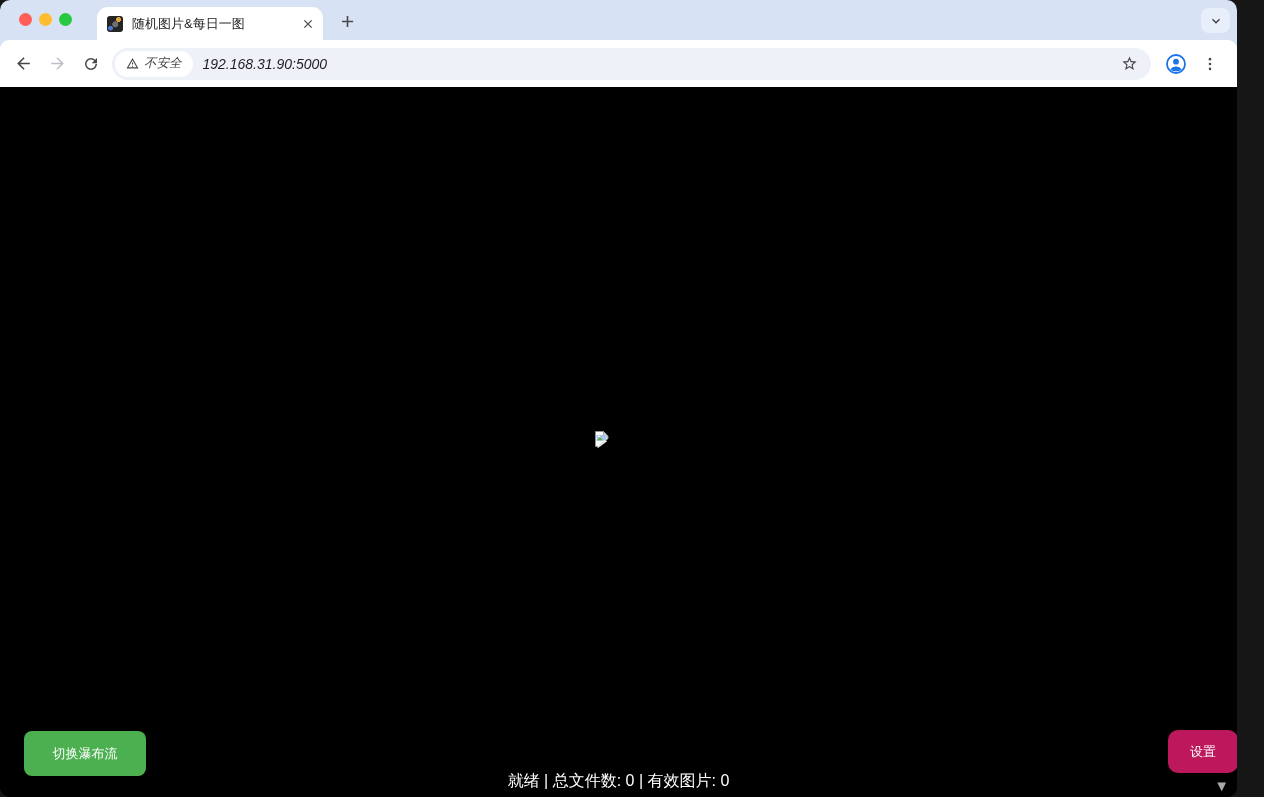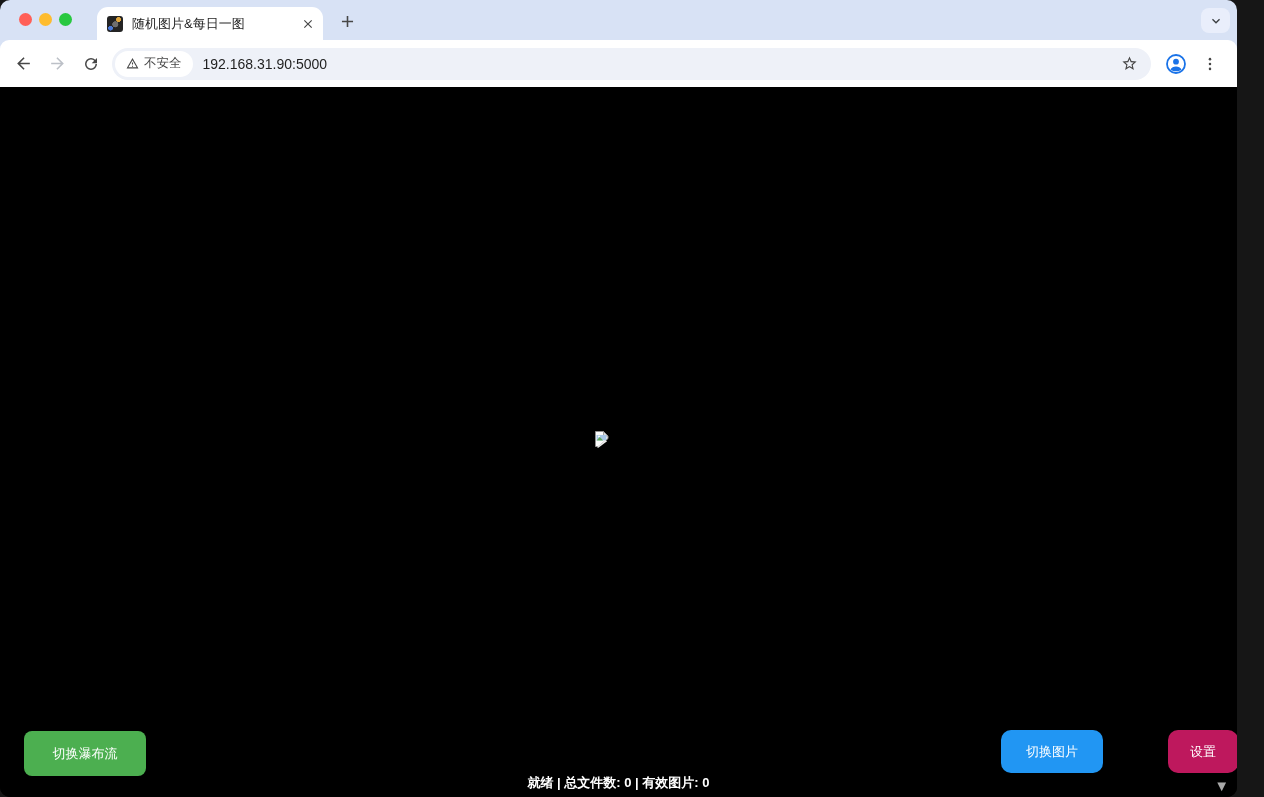"不安全" .toolbar { font-style: none -> italic }
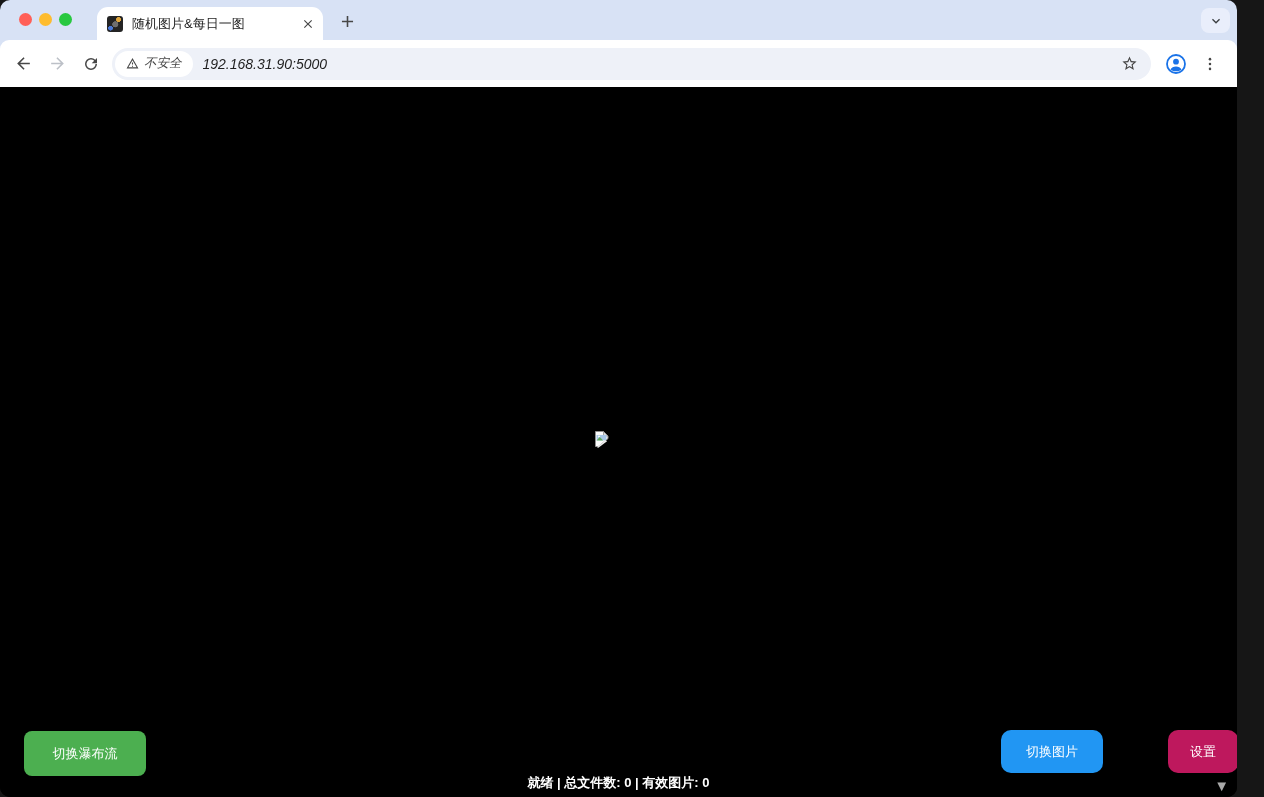"切换图片" button.btn { html: <button>切换图片</button> -> none }
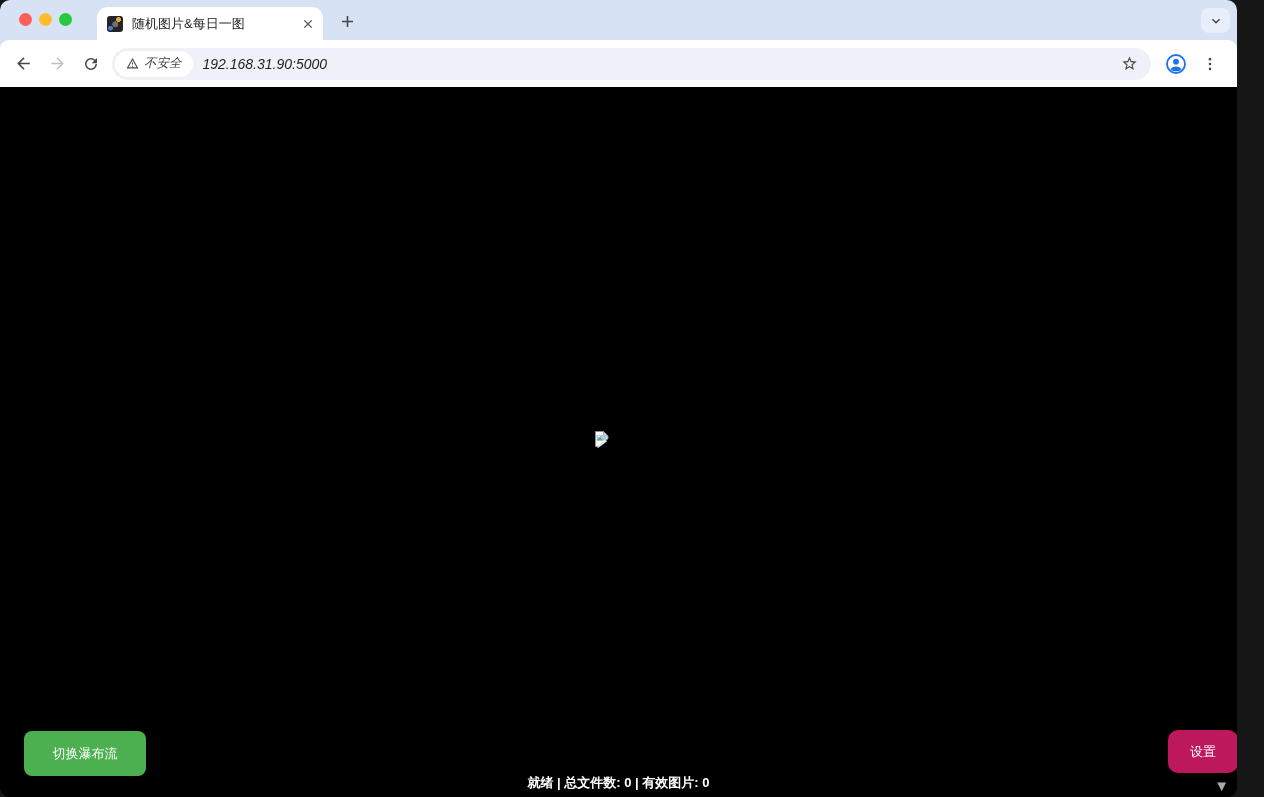"就绪 | 总文件数: 0 |" .status { font-size: 13px -> 16px; font-weight: bold -> normal }
